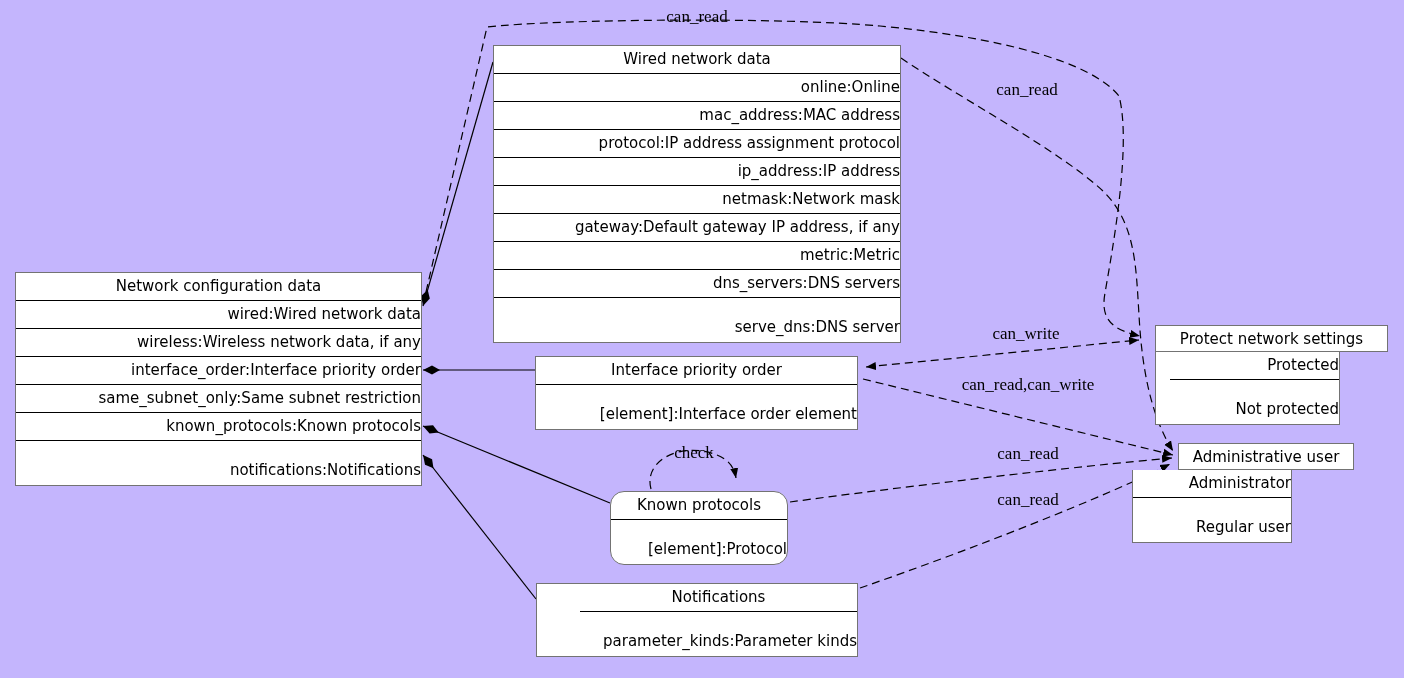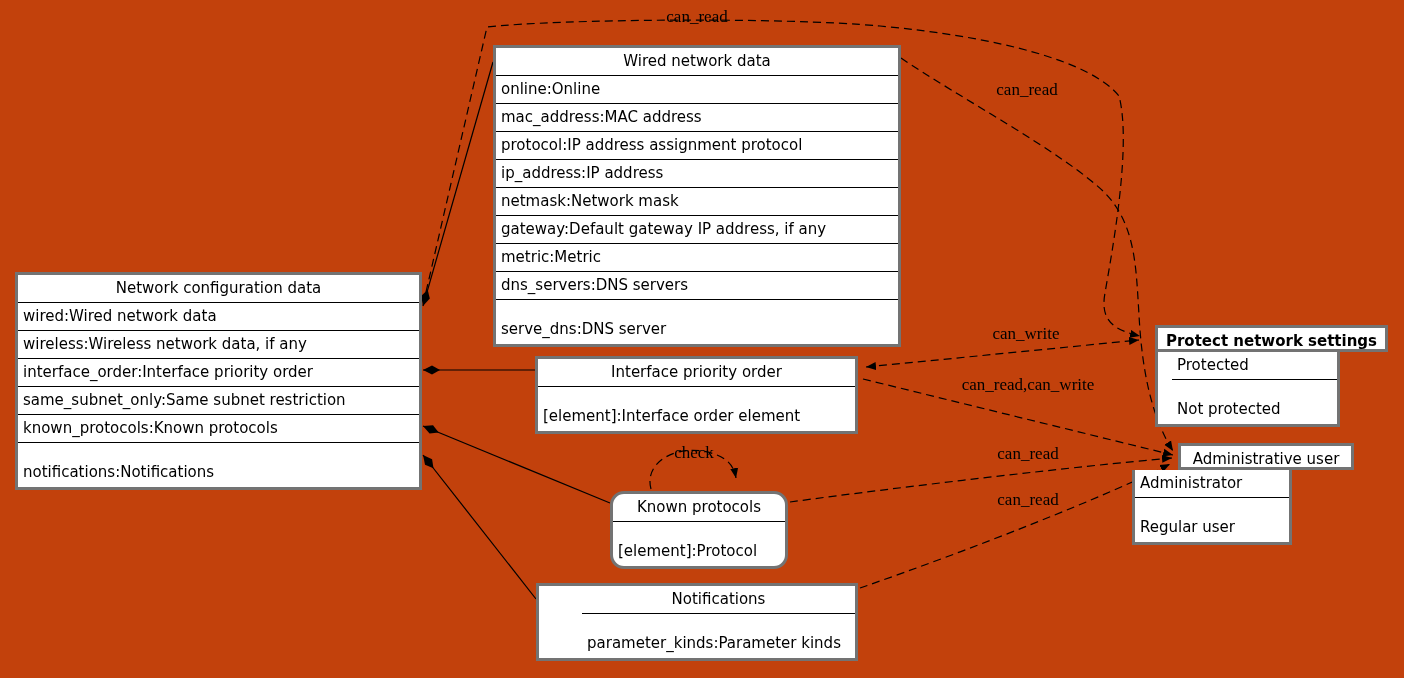"can_read" #canvas { background: #c2410c -> #c4b5fd }
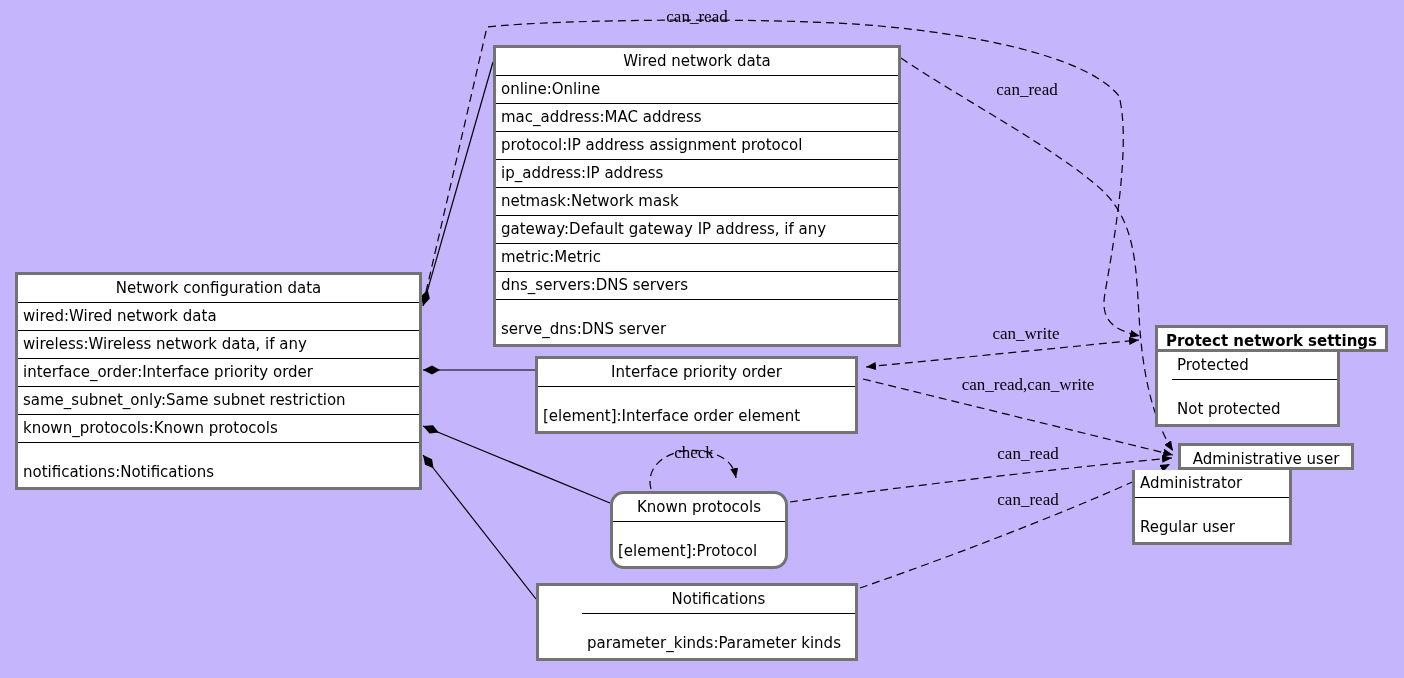"Wired network data" .uml-node { border: 3px solid #737373 -> 1px solid #737373 }
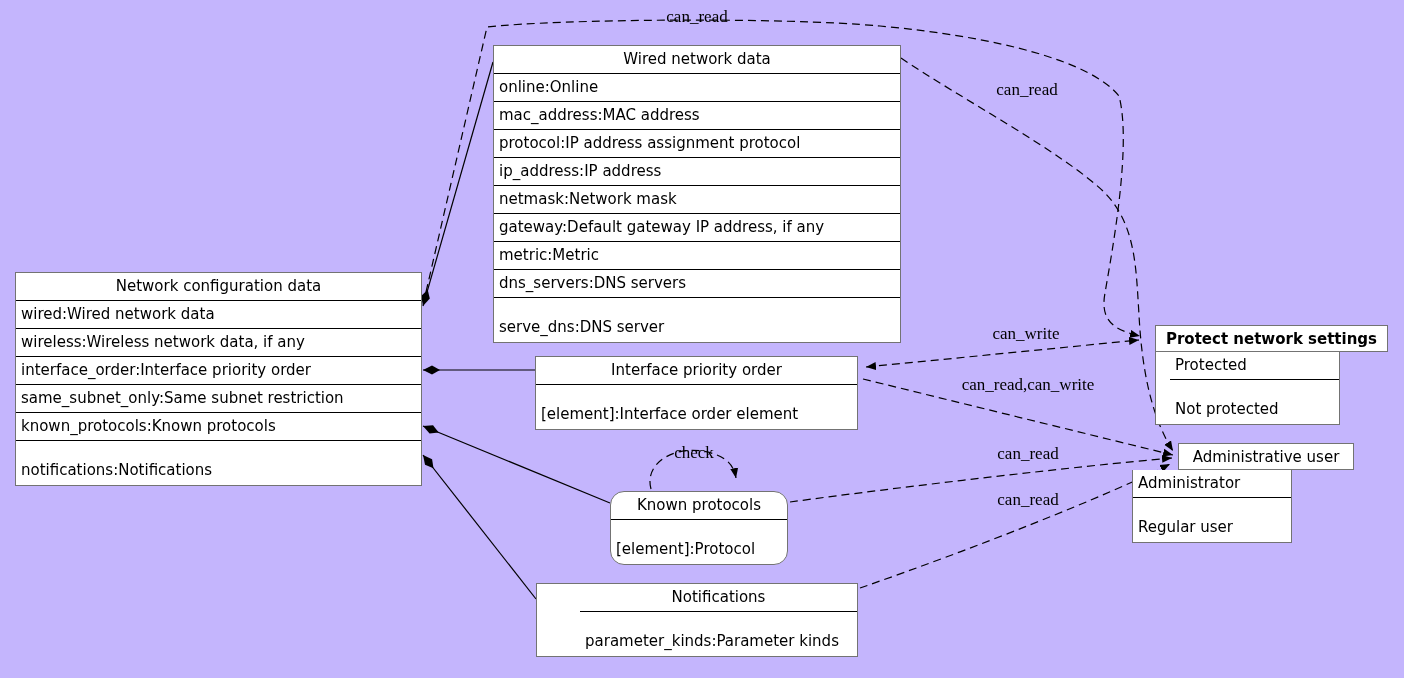"online:Online" .uml-row { text-align: none -> right }
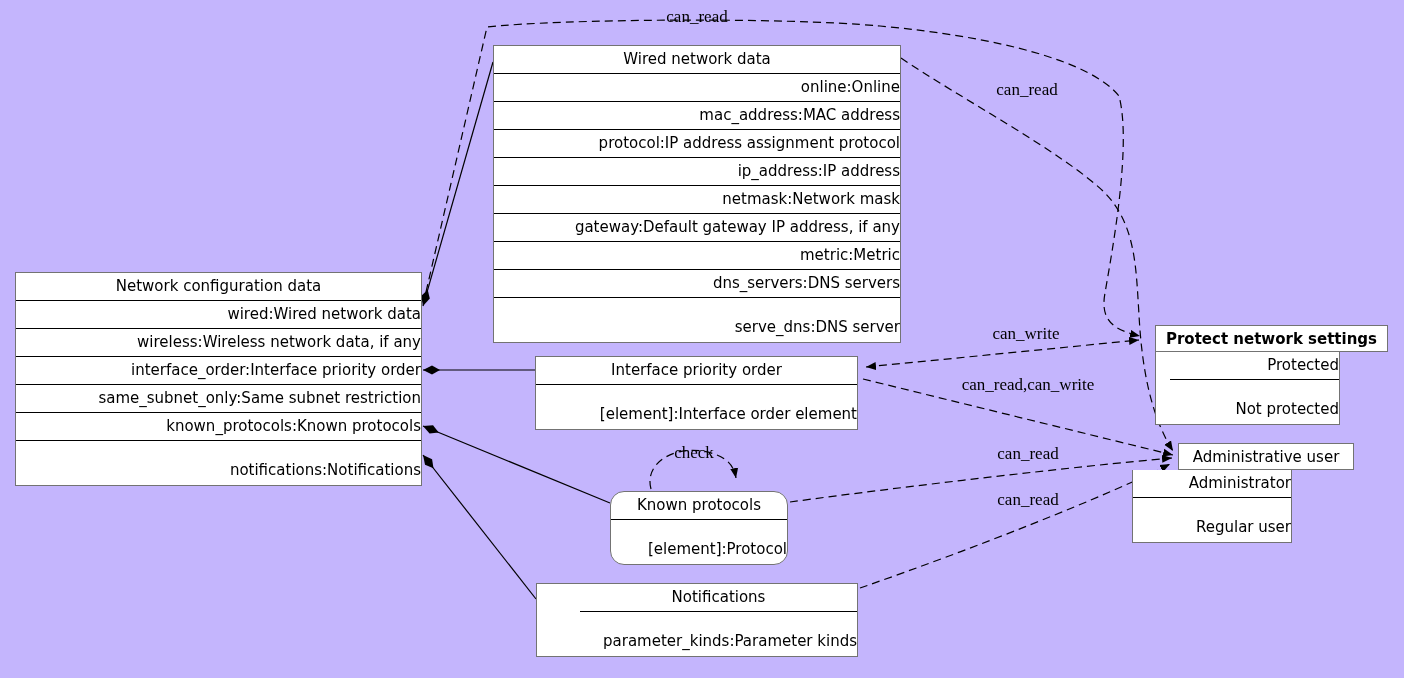"Protect network settings" div.uml-node { font-weight: bold -> none }
